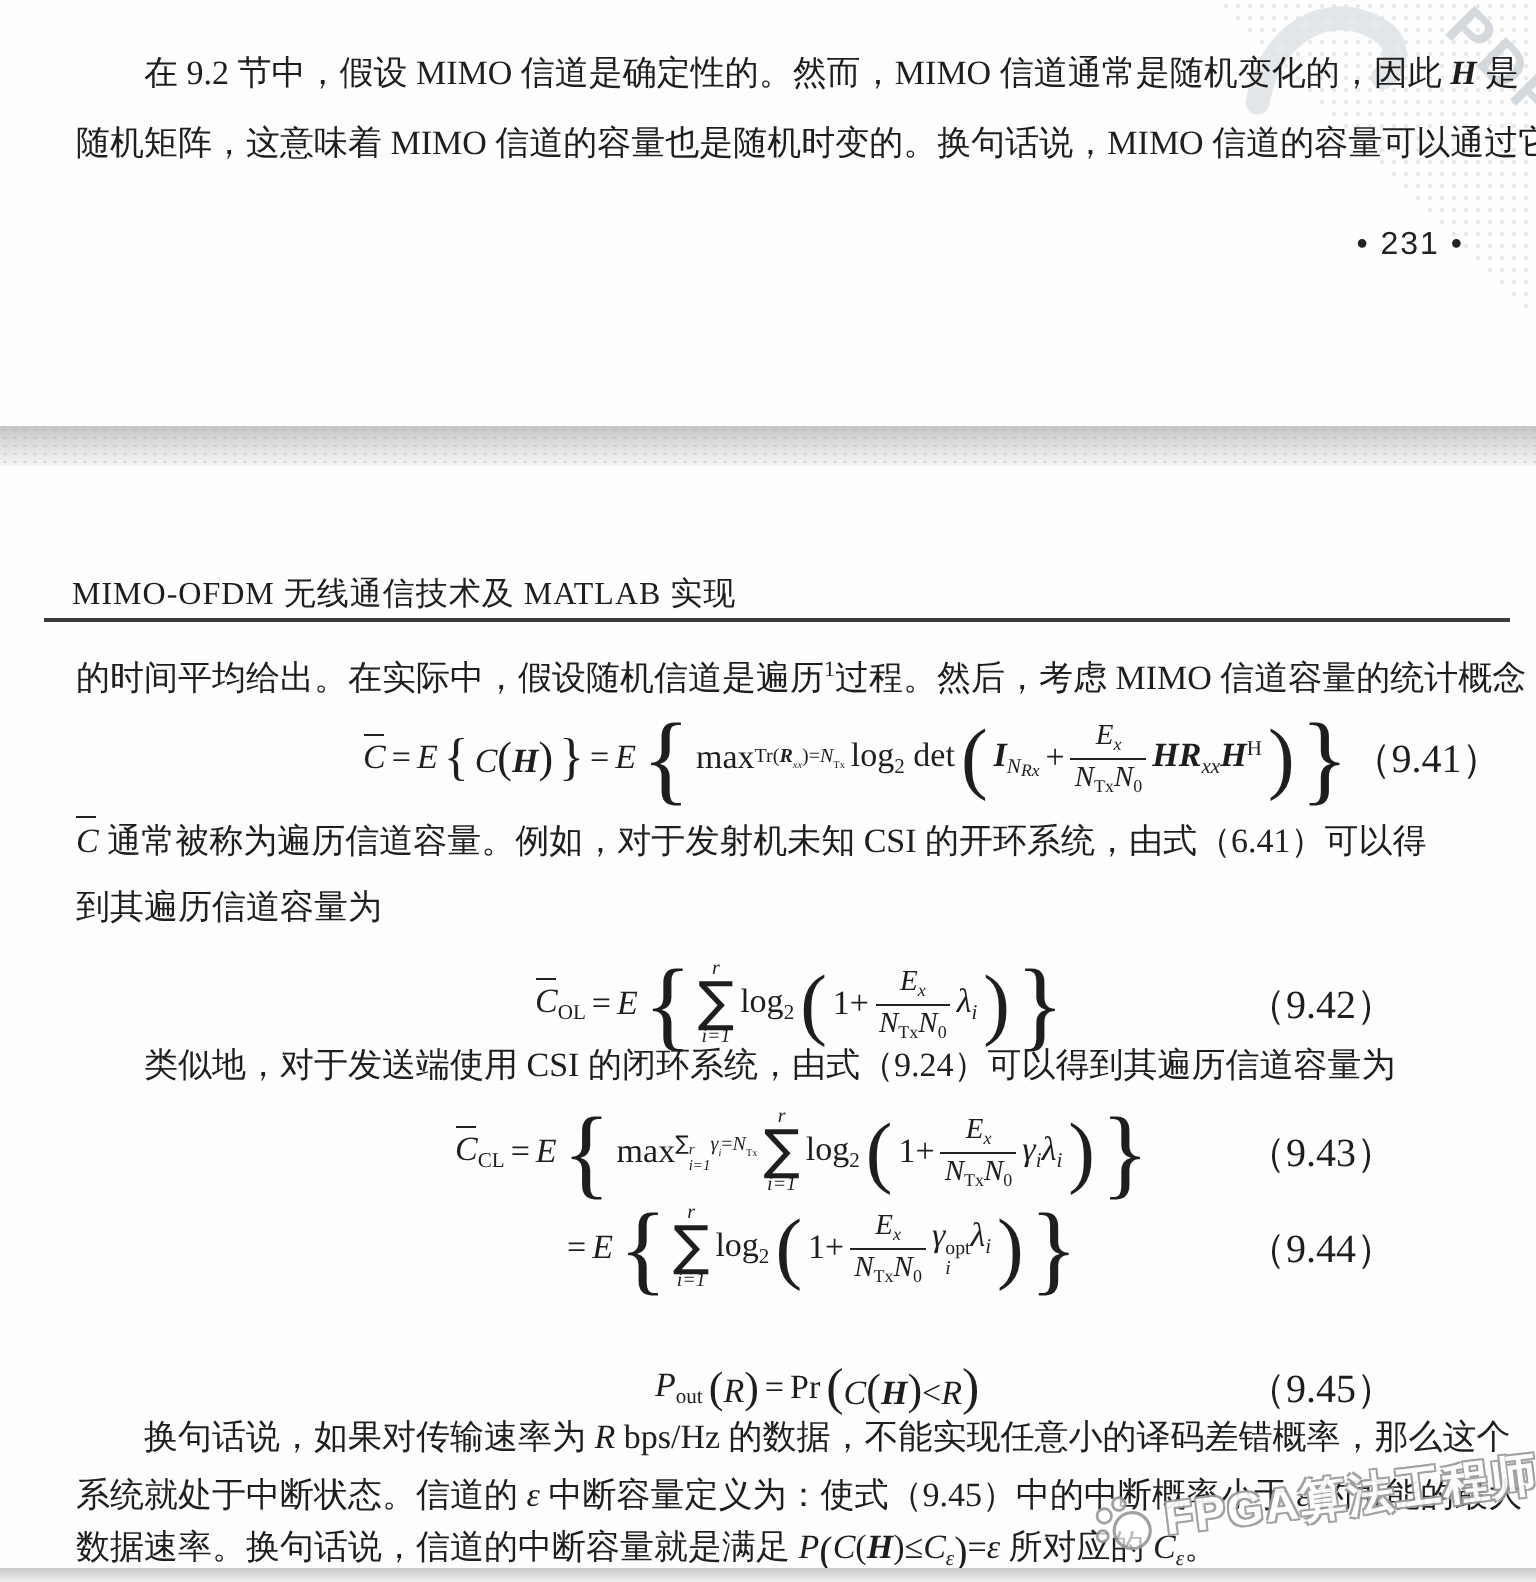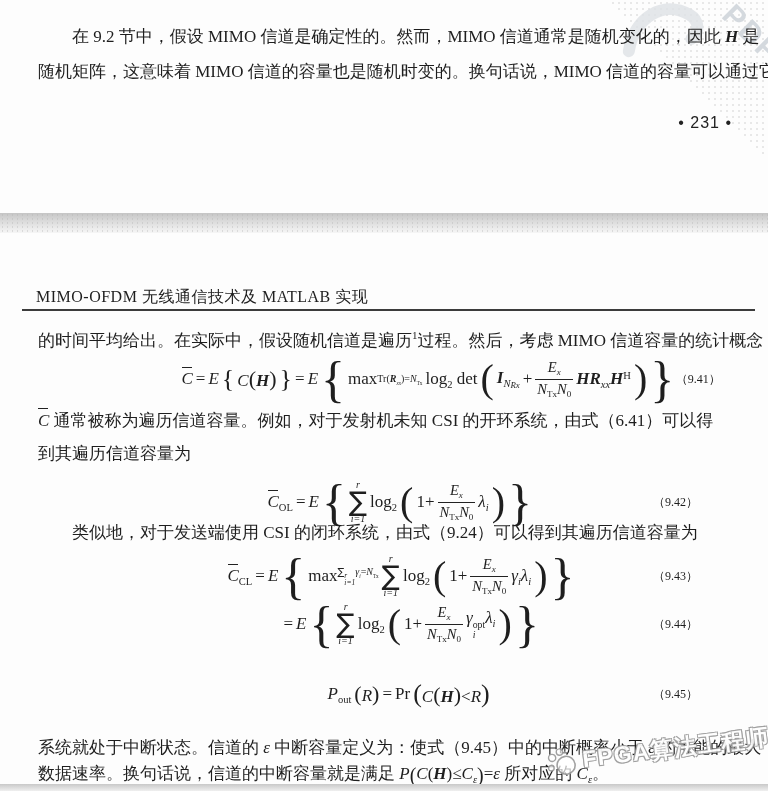"（9.41）" .eqlabel { font-size: 12px -> 20px }
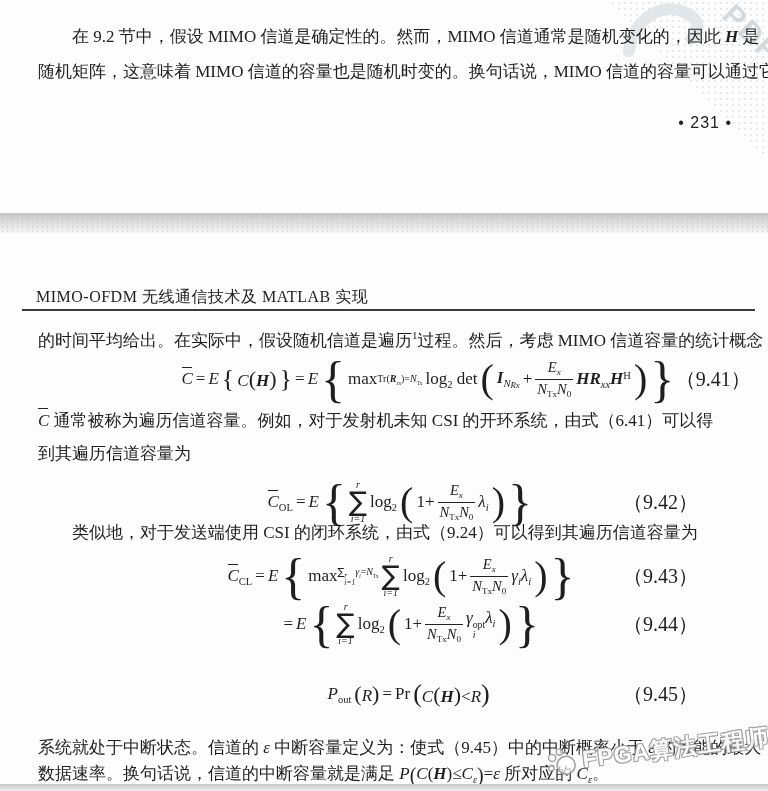"换句话说，如果对传输速率为 R bps/Hz" div.line { html: none -> <div> <span>换句话说，如果对传输速率为 </span><span>R</span><span> bps/Hz 的数据，不能实现任意小的译码差错概率，那么这个</span> </div> }
